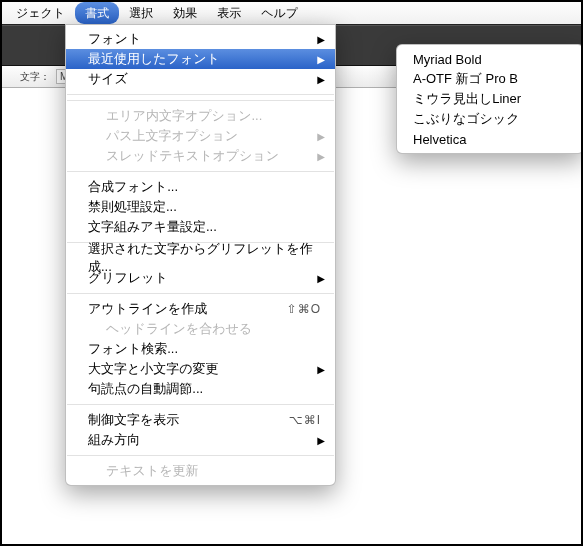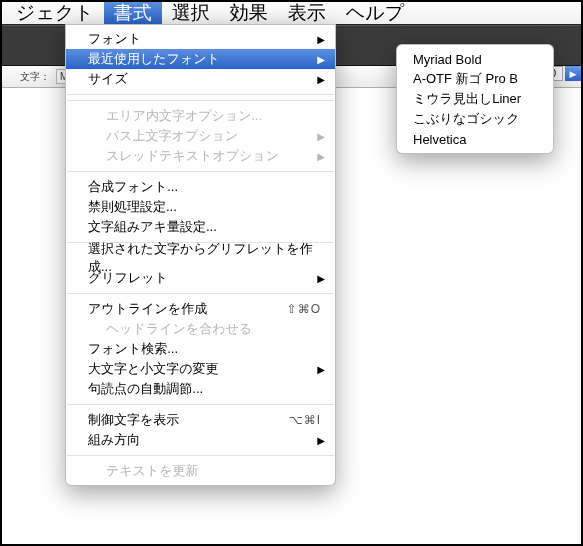"ジェクト" .menubar { font-size: 19px -> 12px }
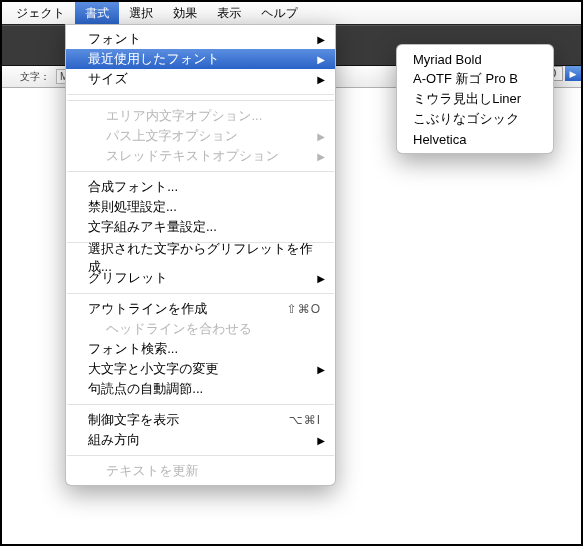"書式" .menubar .mi.active { border-radius: none -> 9px }
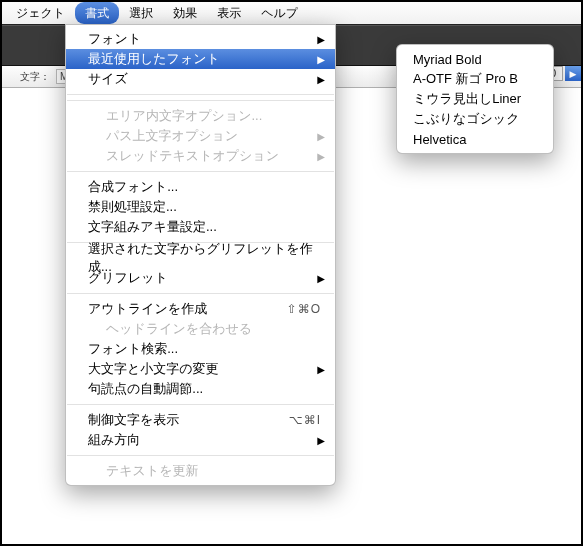"Myriad Bold" .submenu { width: 158px -> 188px }
